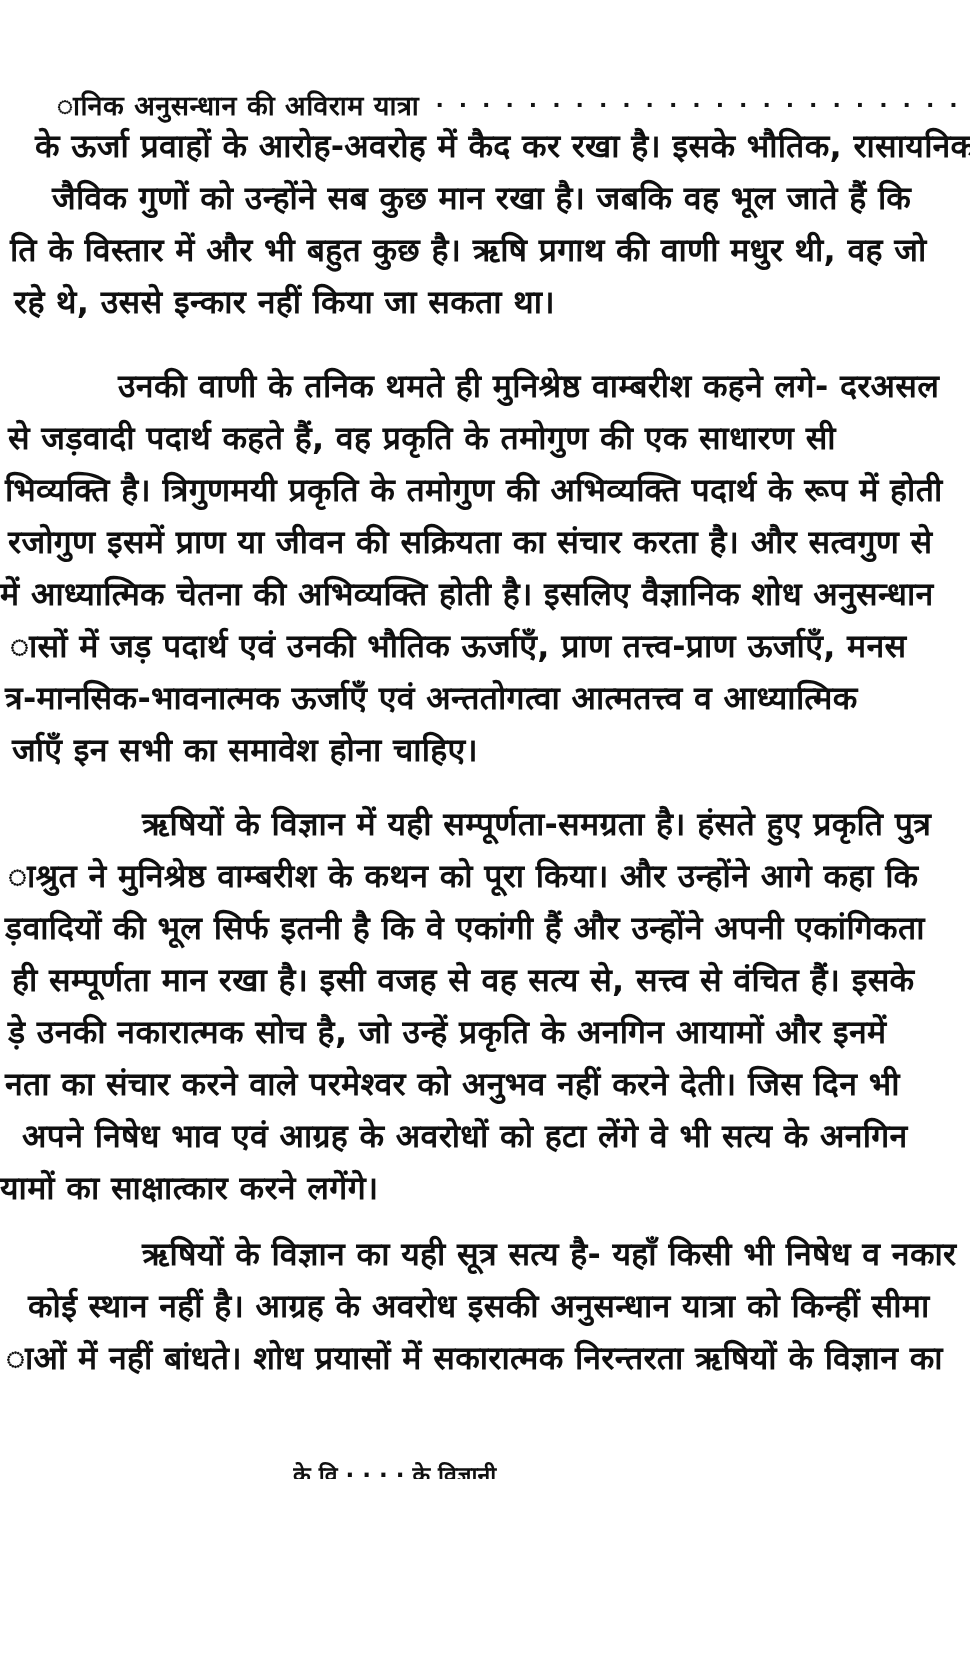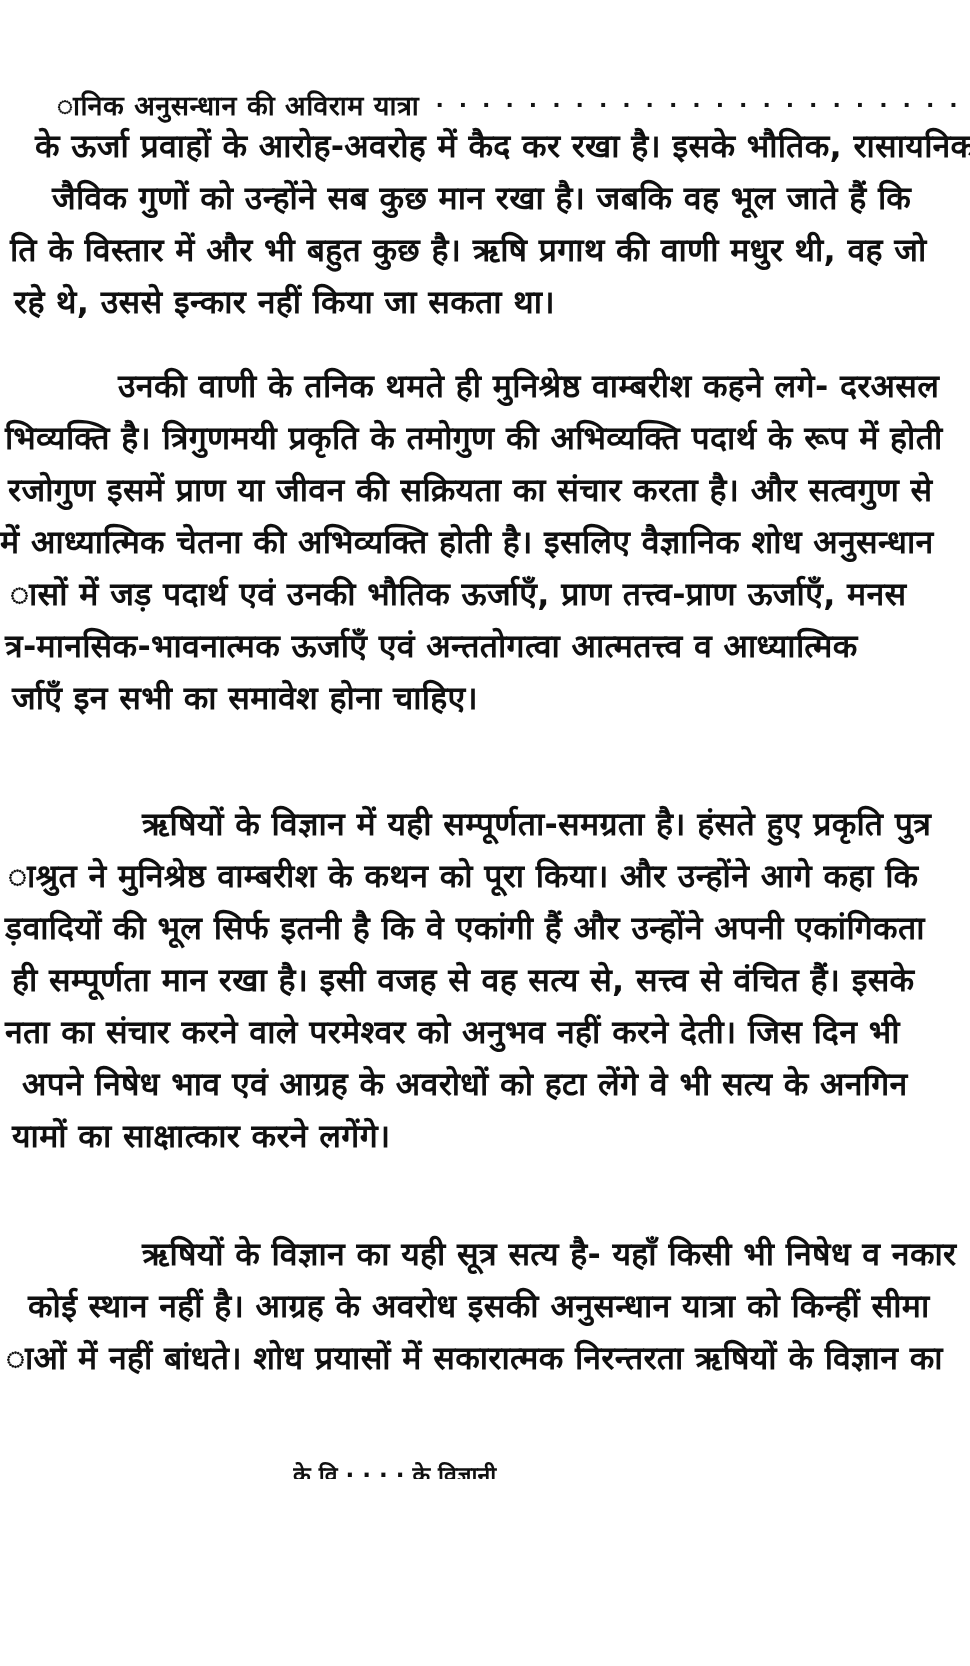"से जड़वादी पदार्थ कहते हैं," div.line { html: none -> <div>से जड़वादी पदार्थ कहते हैं, वह प्रकृति के तमोगुण की एक साधारण सी</div> }
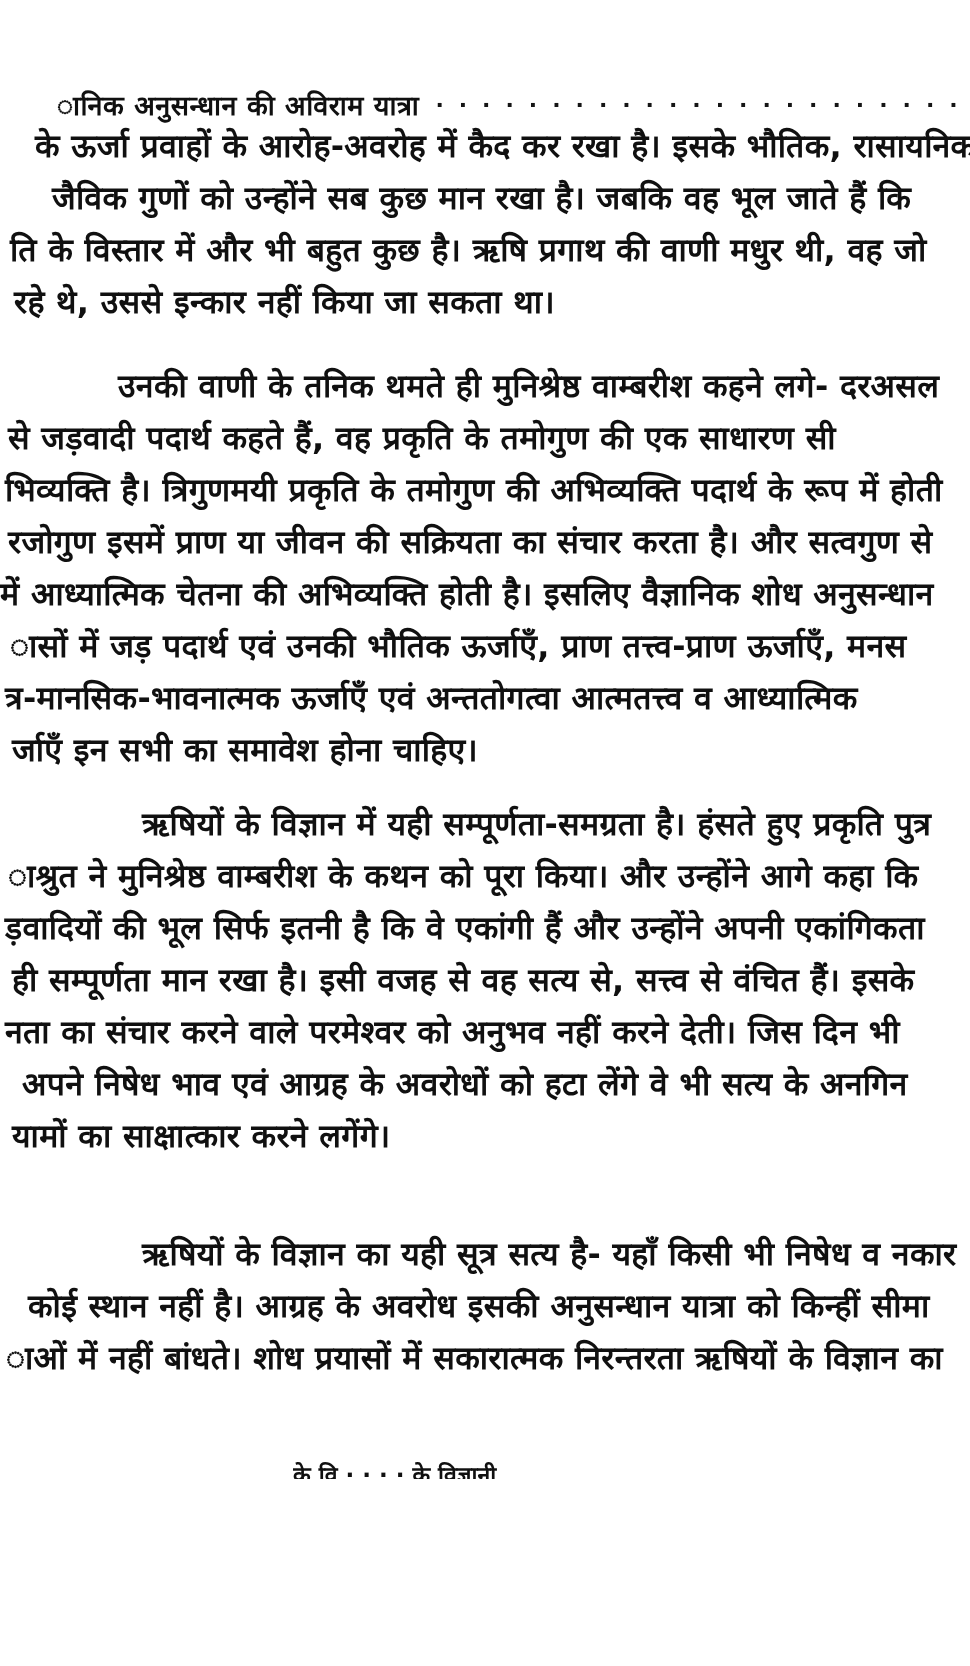"ड़े उनकी नकारात्मक सोच है," div.line { html: none -> <div>ड़े उनकी नकारात्मक सोच है, जो उन्हें प्रकृति के अनगिन आयामों और इनमें</div> }
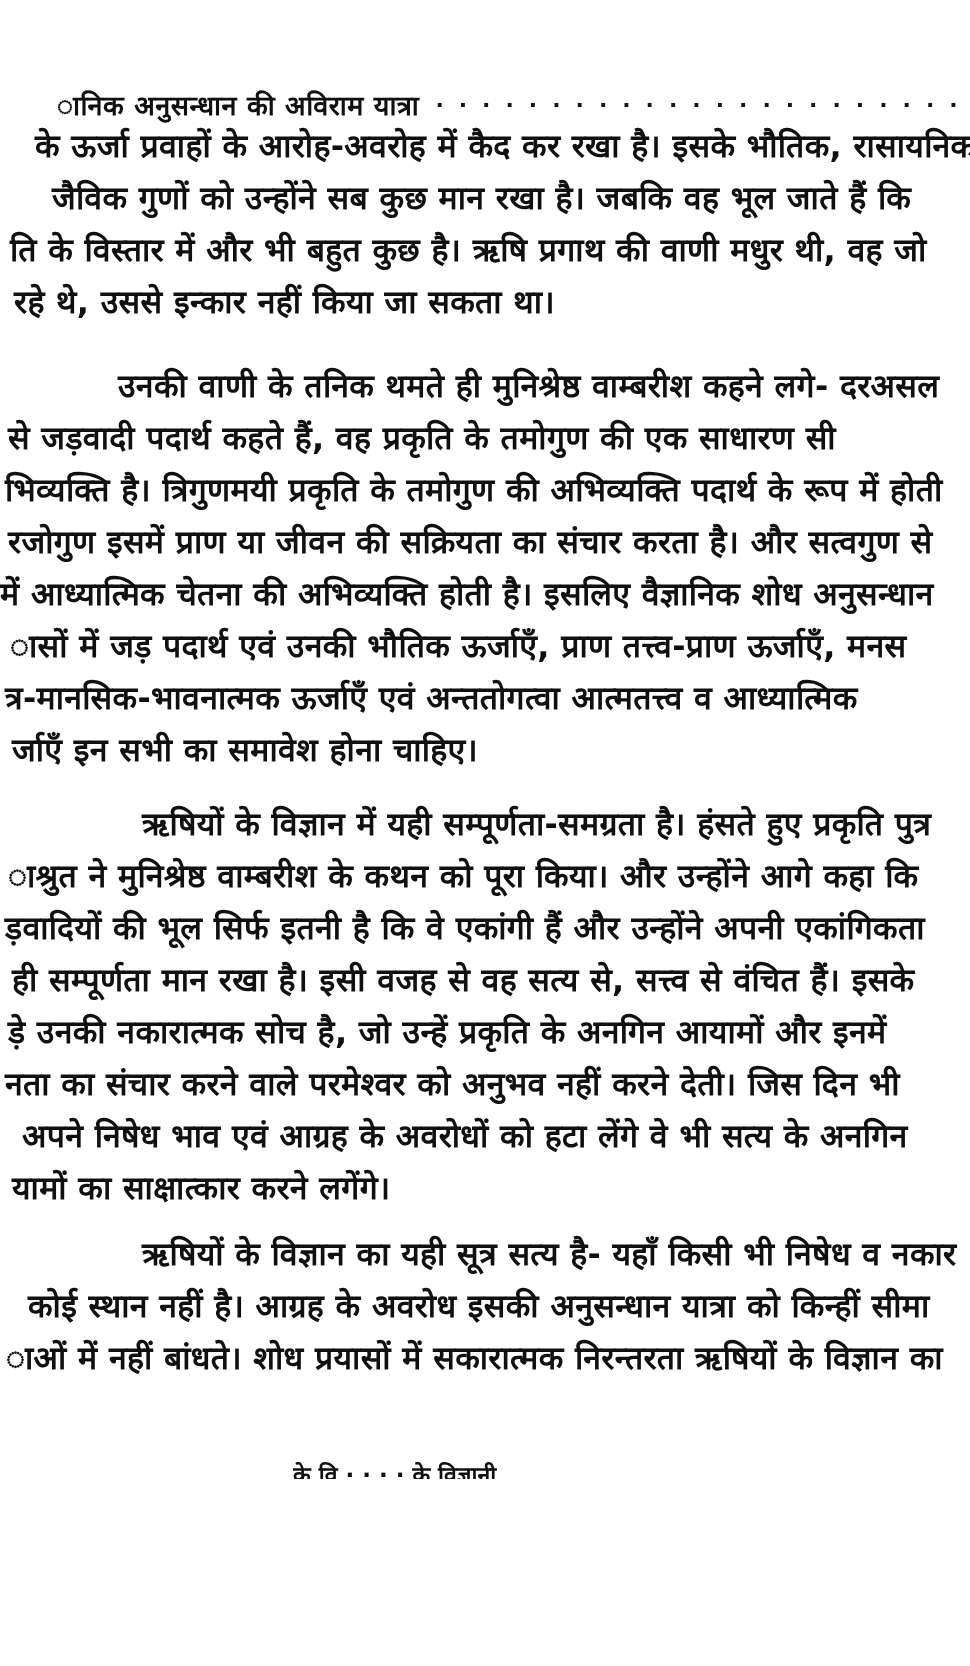"यामों का साक्षात्कार करने लगेंगे।" div.line { margin-left: 12px -> none }
